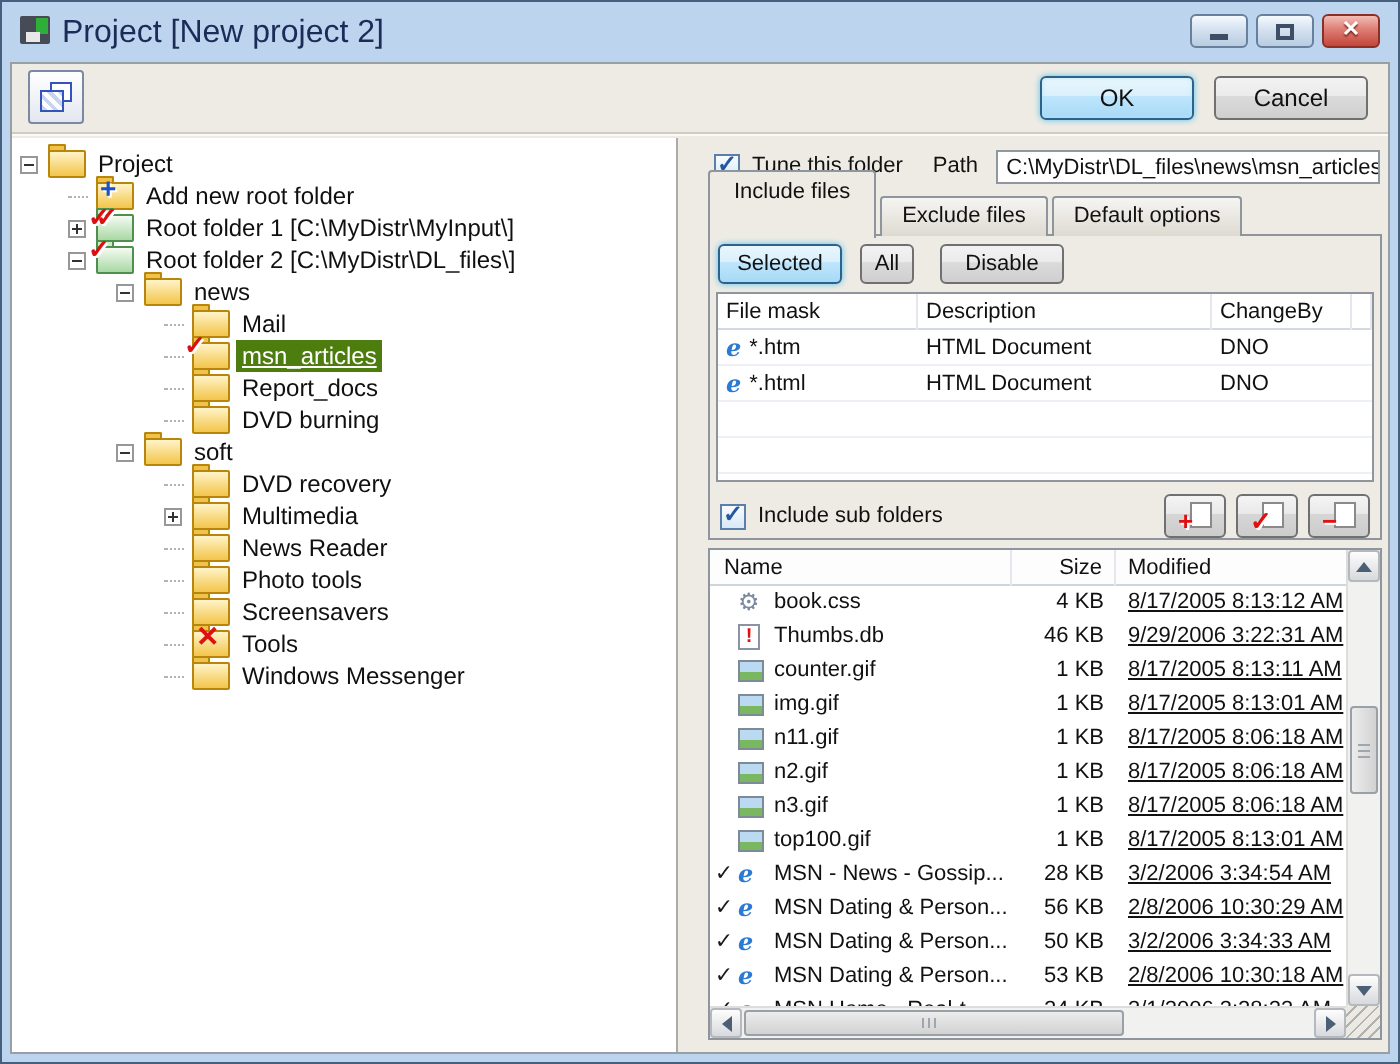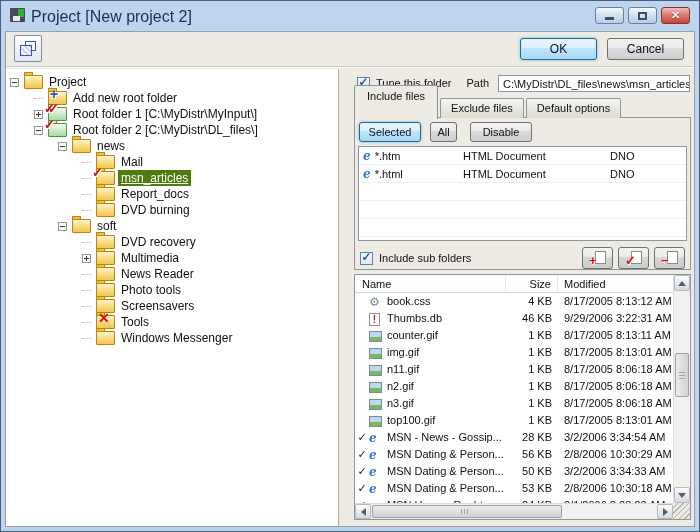"File mask" div.mt-header { html: none -> <div> <span>File mask</span> <span>Description</span> <span>ChangeBy</span> <span></span> </div> }
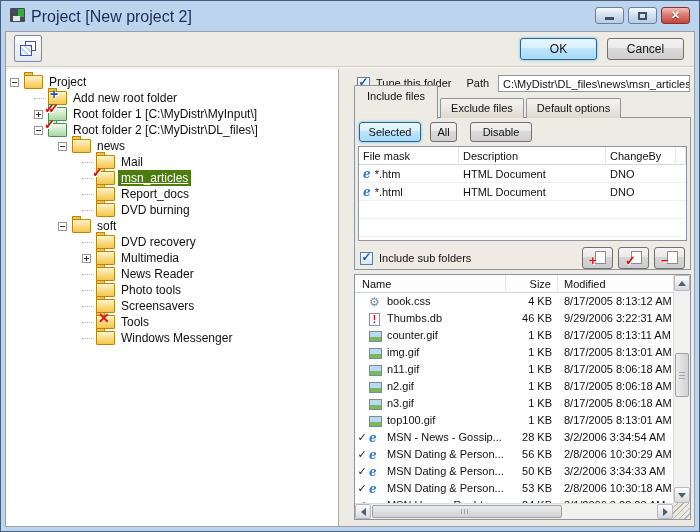"8/17/2005 8:13:12 AM" .fl-row .md { text-decoration: none -> underline }
